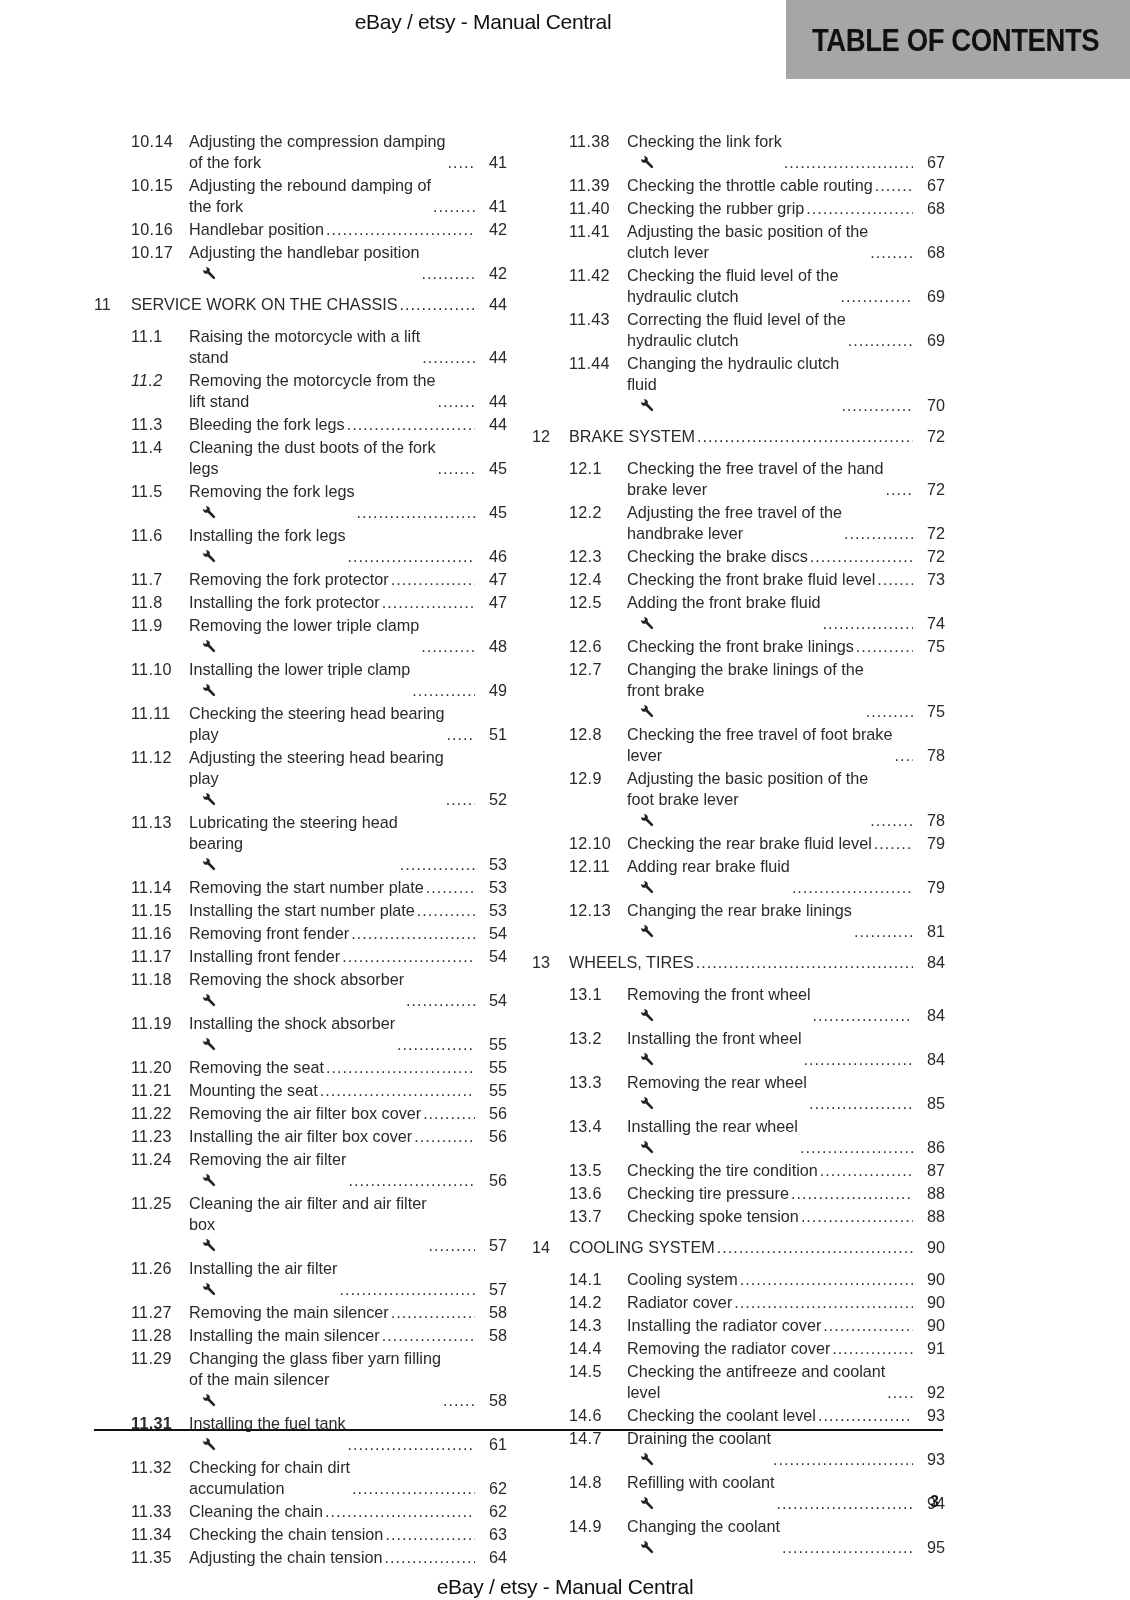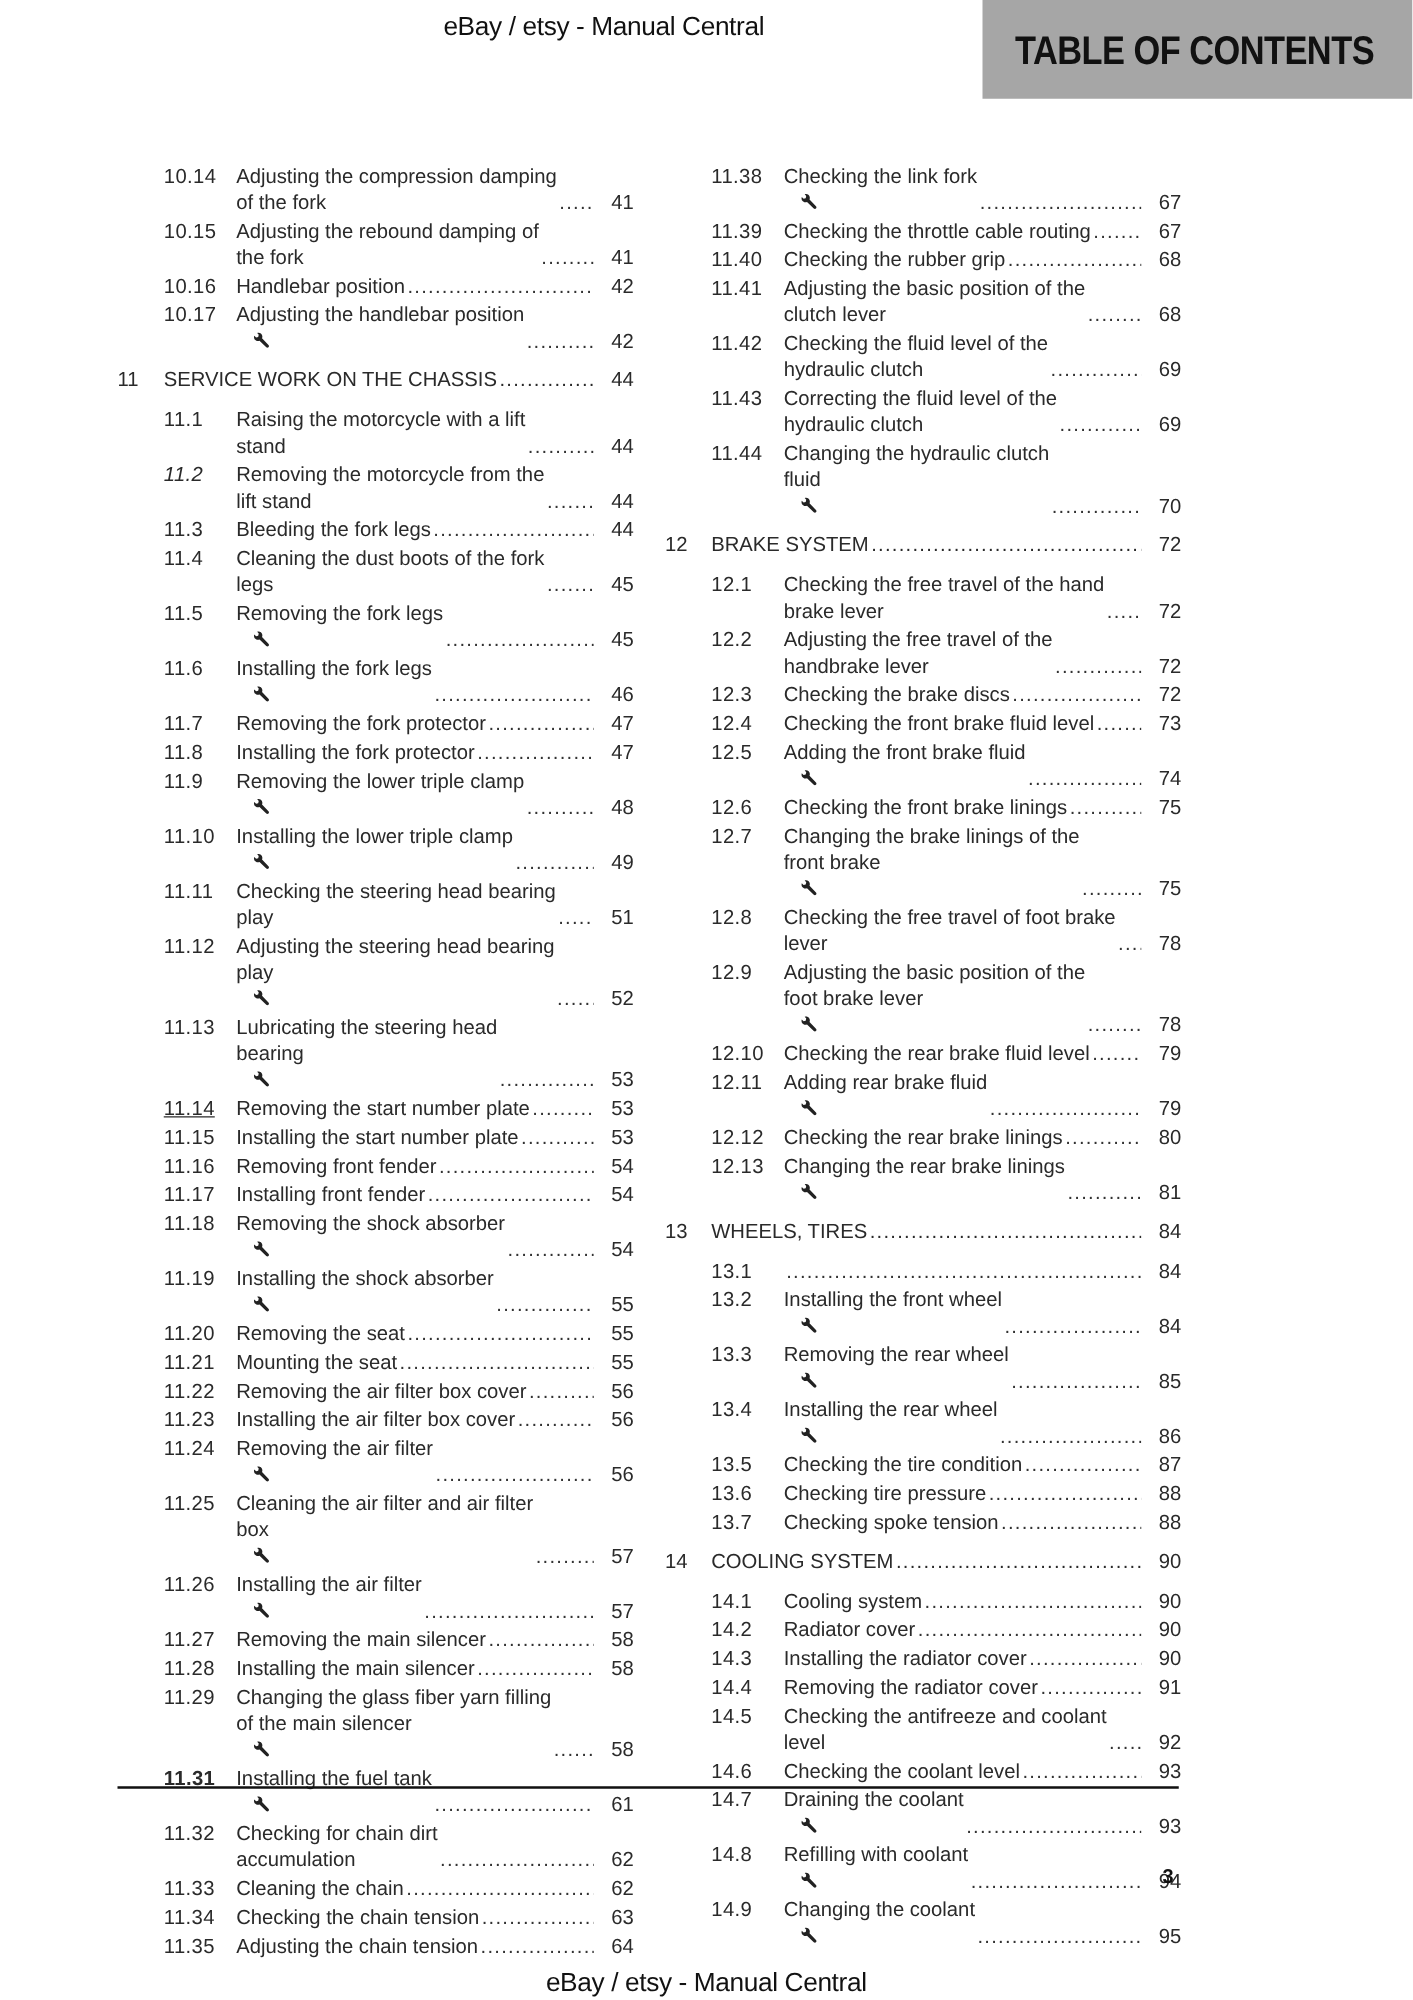"11.14" span { text-decoration: underline -> none }
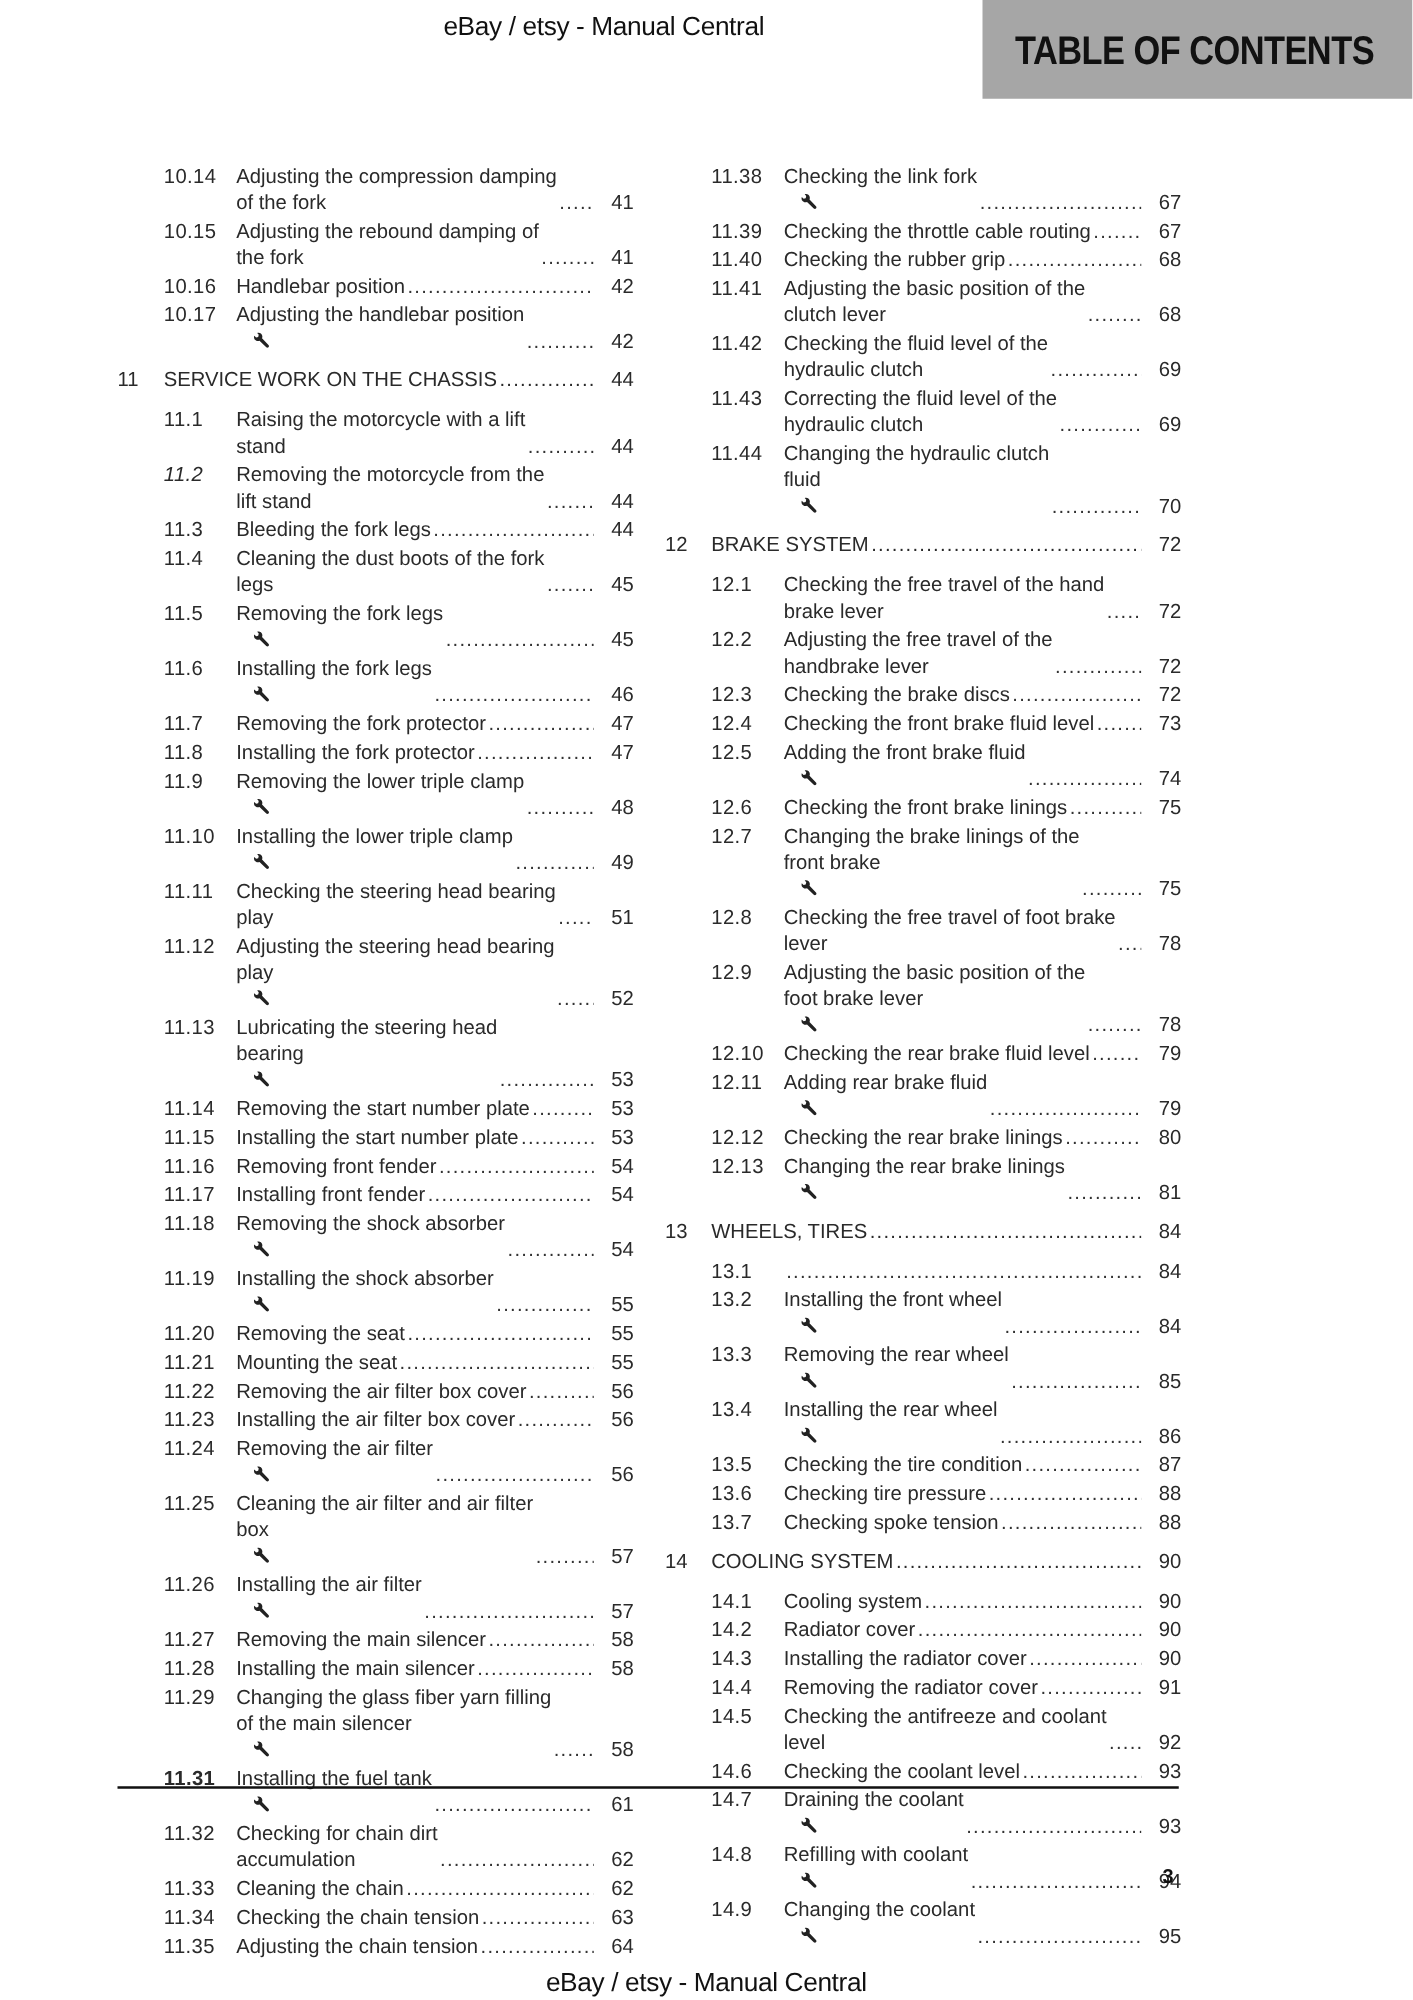"12.12" div.entry { html: <div> <span><span>12.12</span></span> <div> <div> <span><span>Checking the rear brake linings</span></span> <span></span> </div> <span>80</span> </div> </div> -> none }
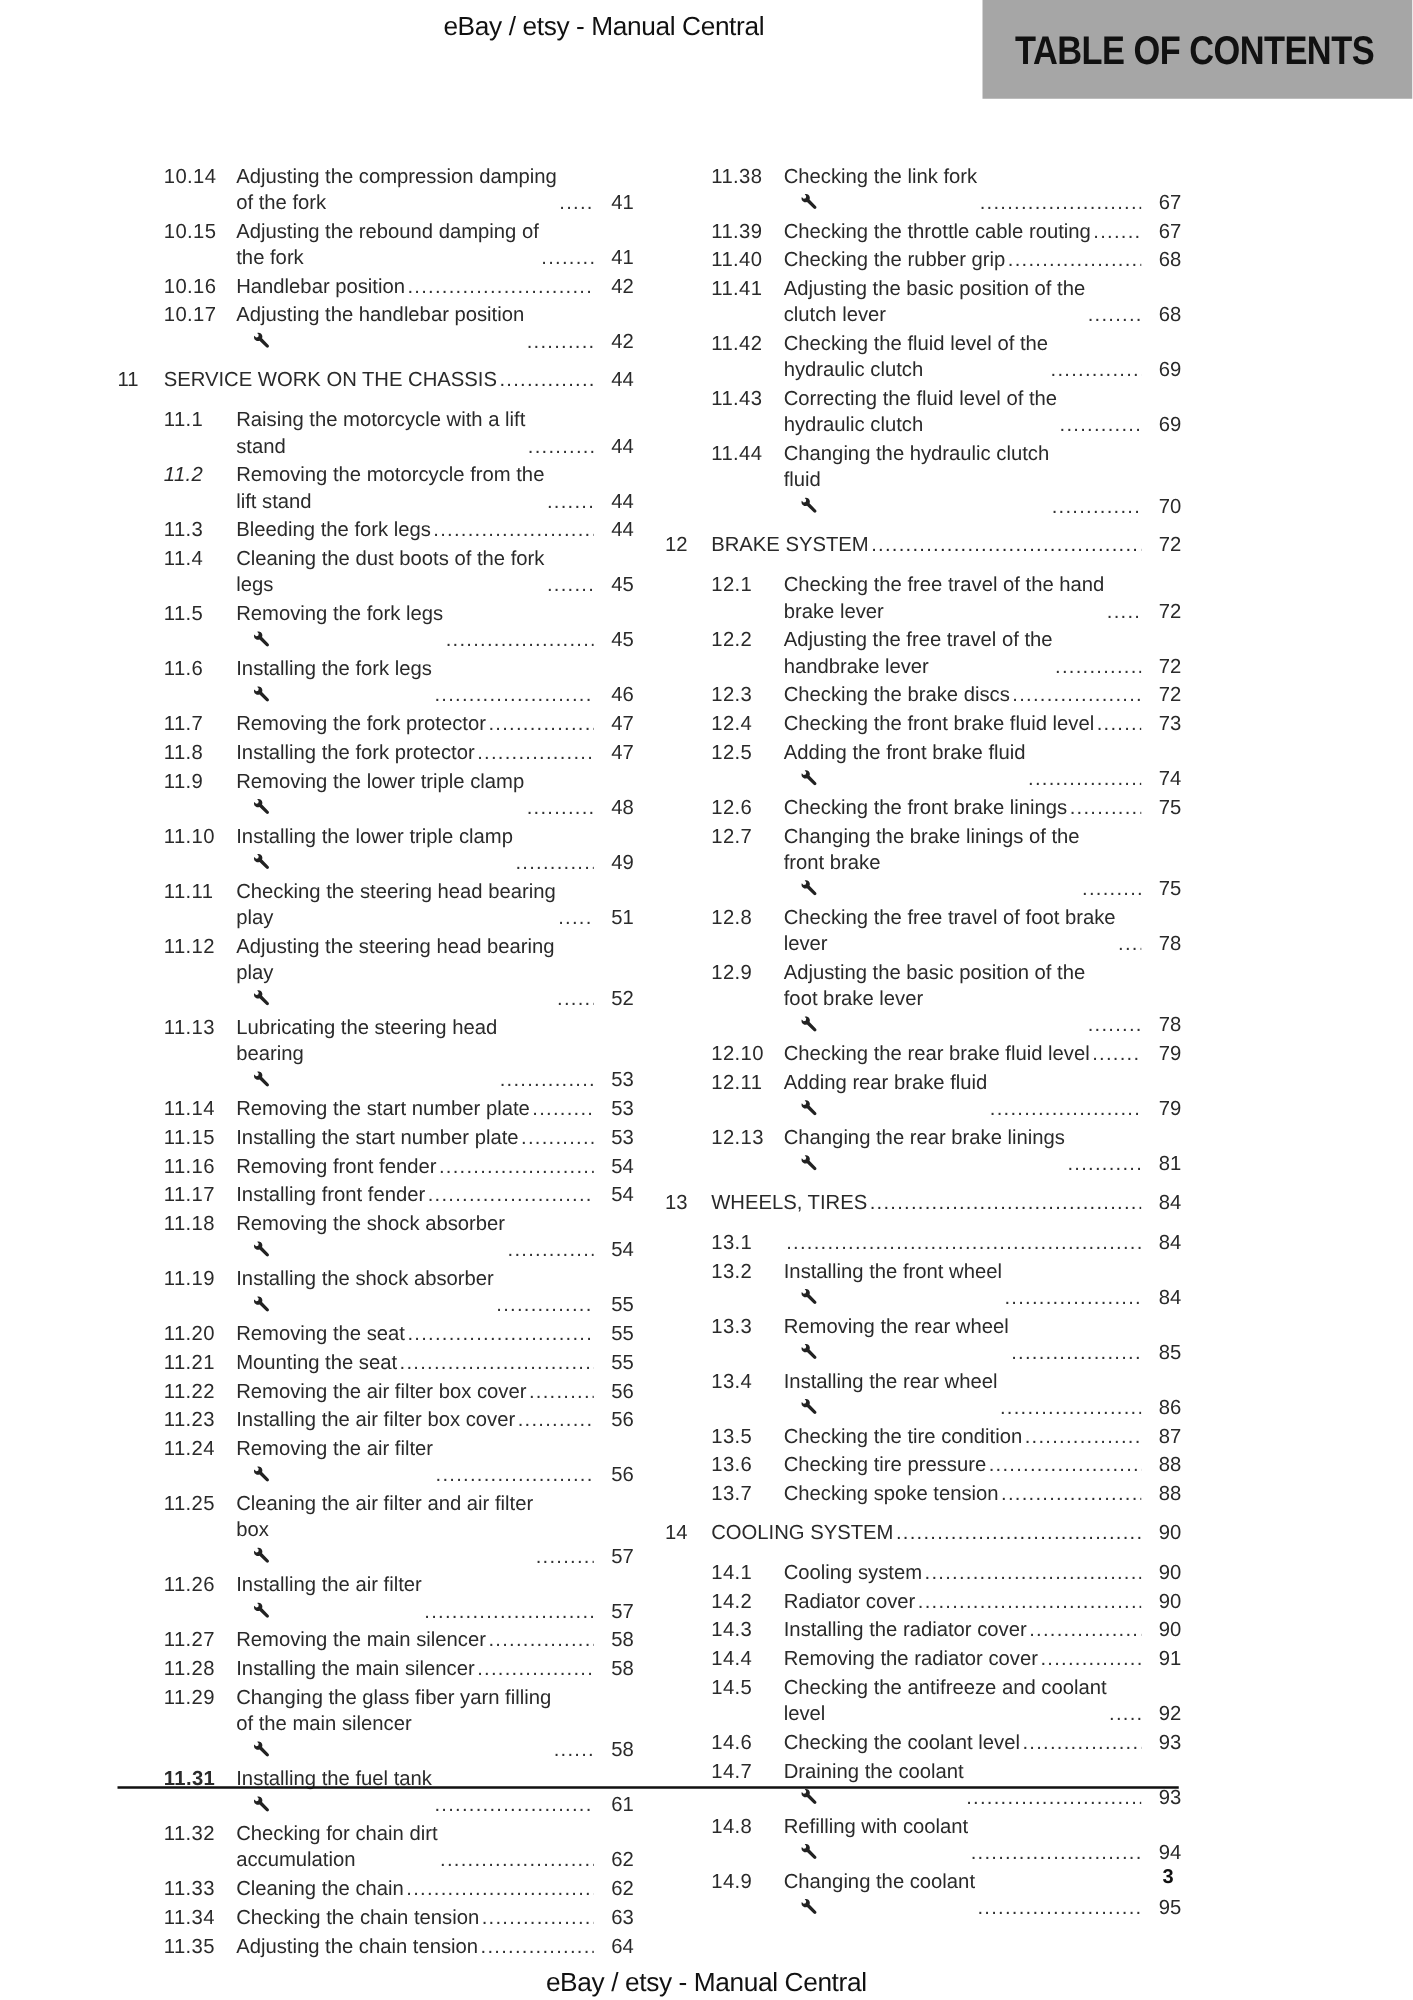"Removing the front wheel" span.title { html: none -> <span><span>Removing the front wheel</span> <svg> <path></path> </svg> </span> }
